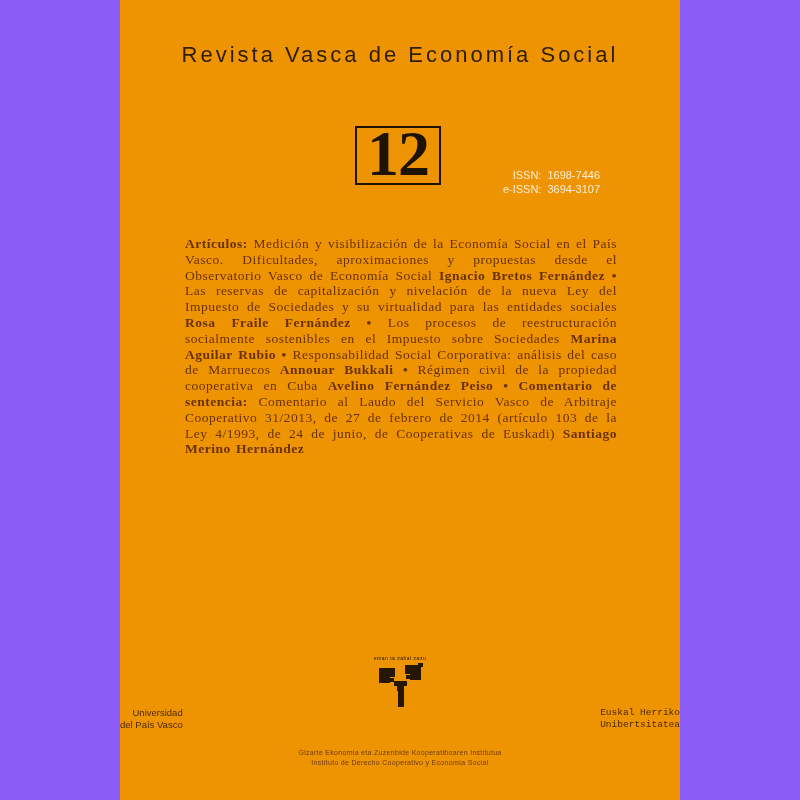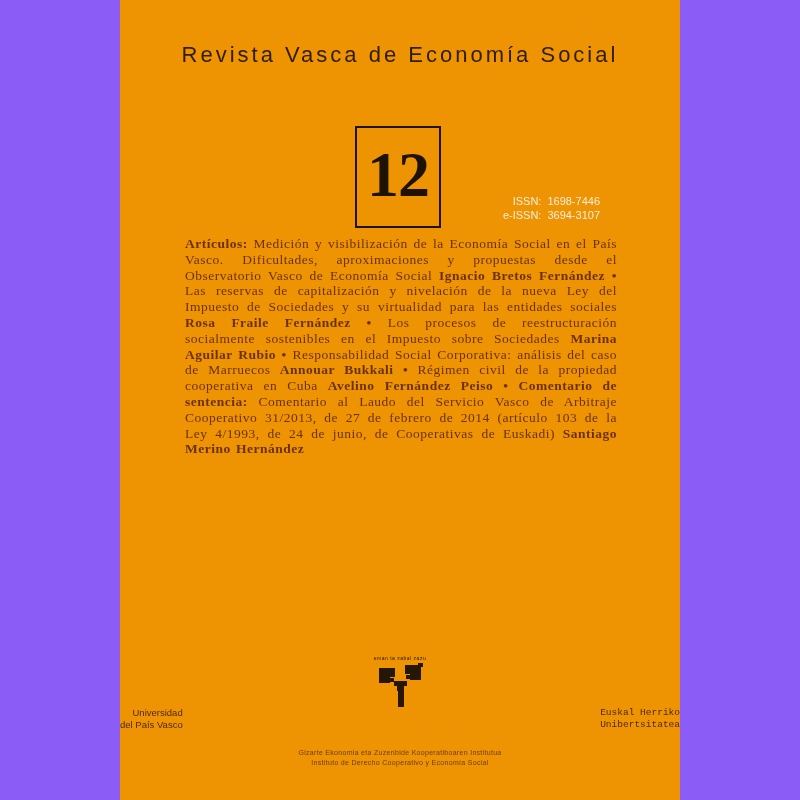"12" .issue-box { height: 102px -> 59px }
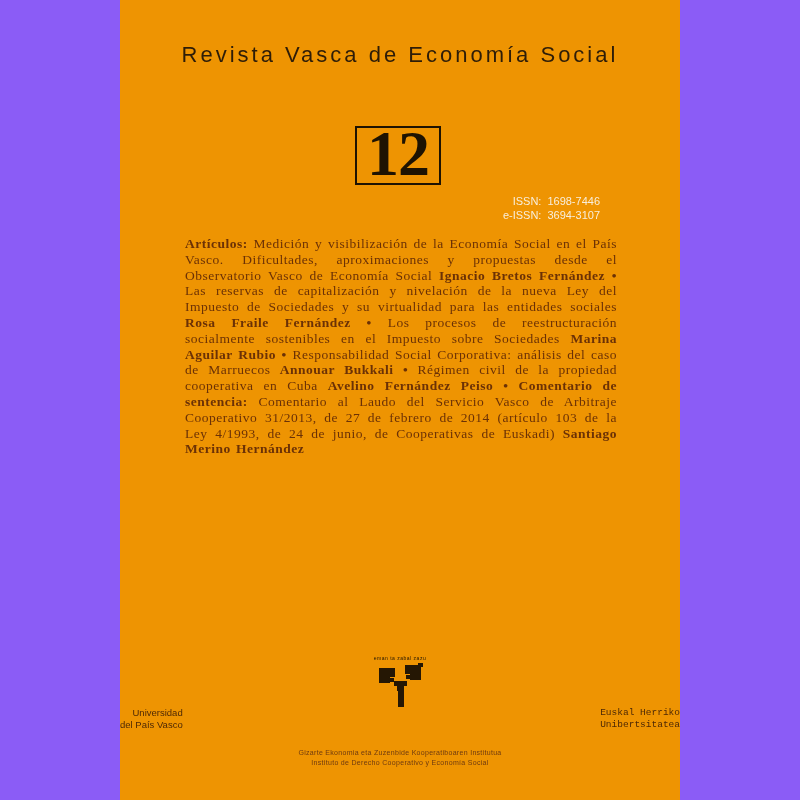"ISSN:" .issn-block { top: 195px -> 169px }
